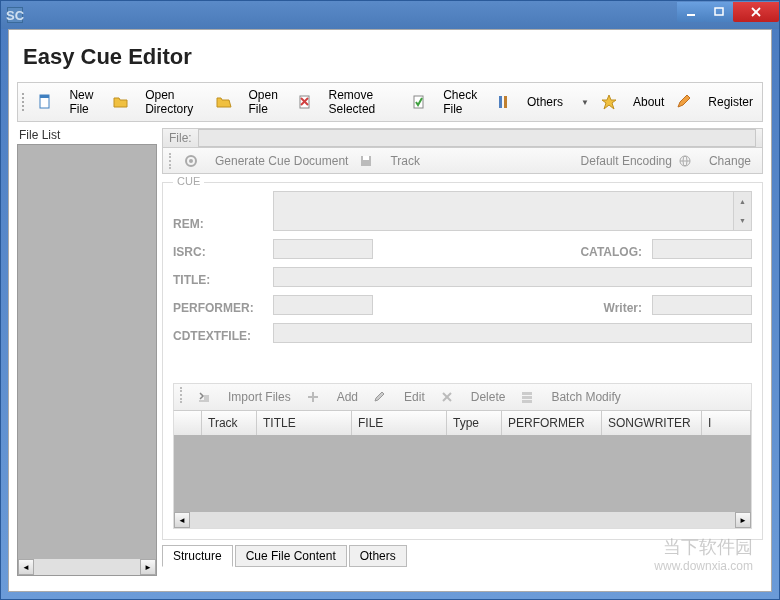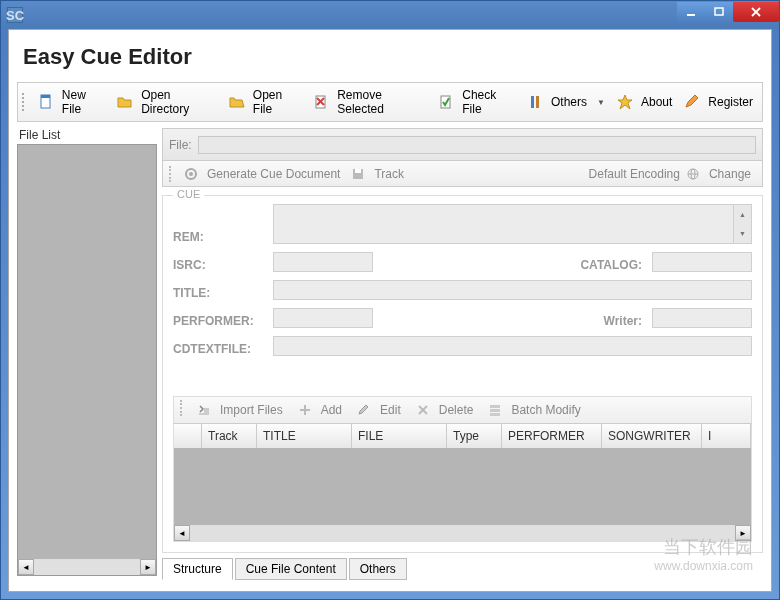"New File" .tb-item { gap: 8px -> 16px }
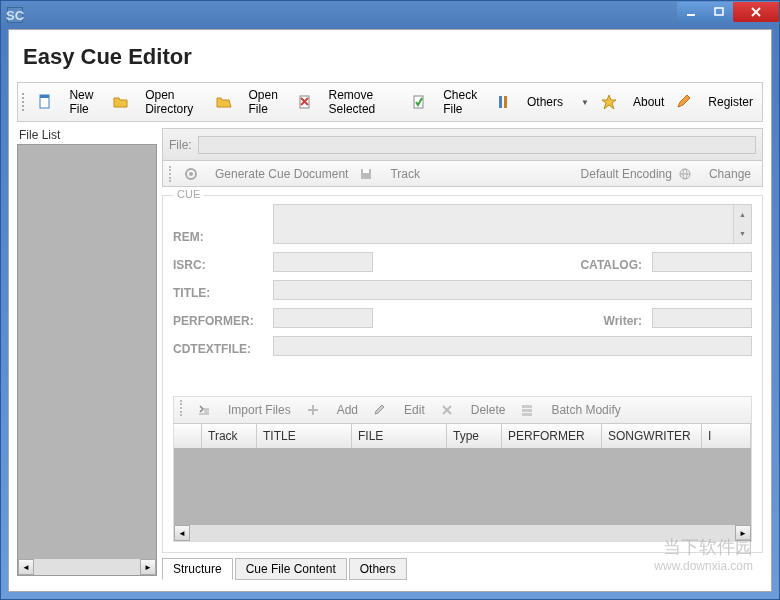"File:" .file-row { height: 33px -> 20px }
